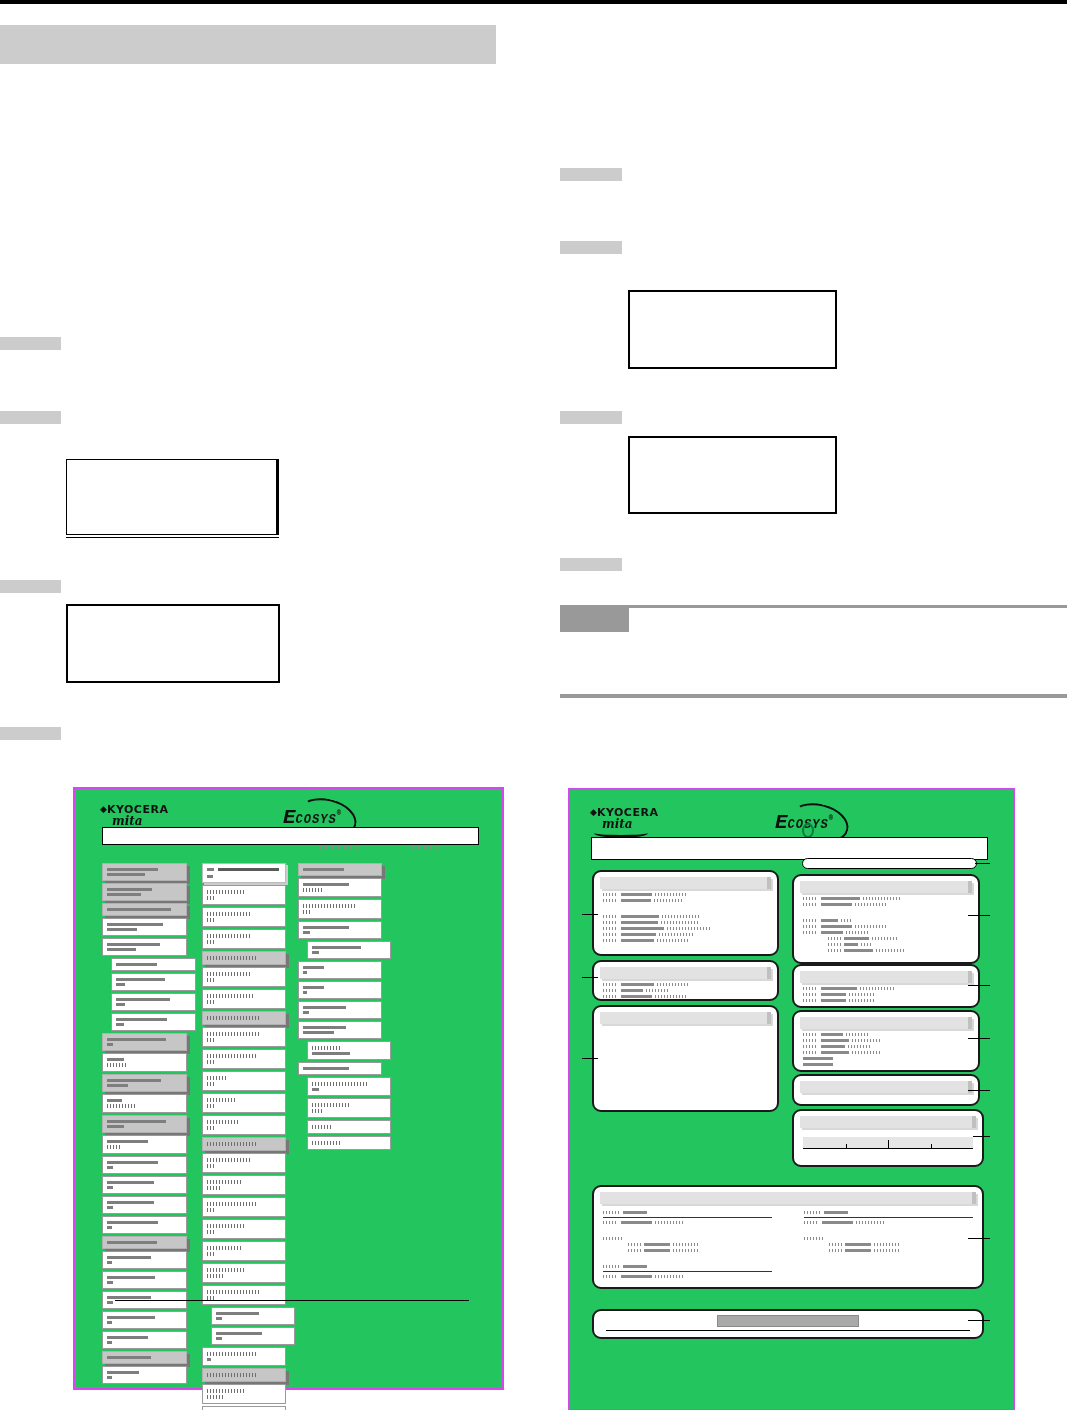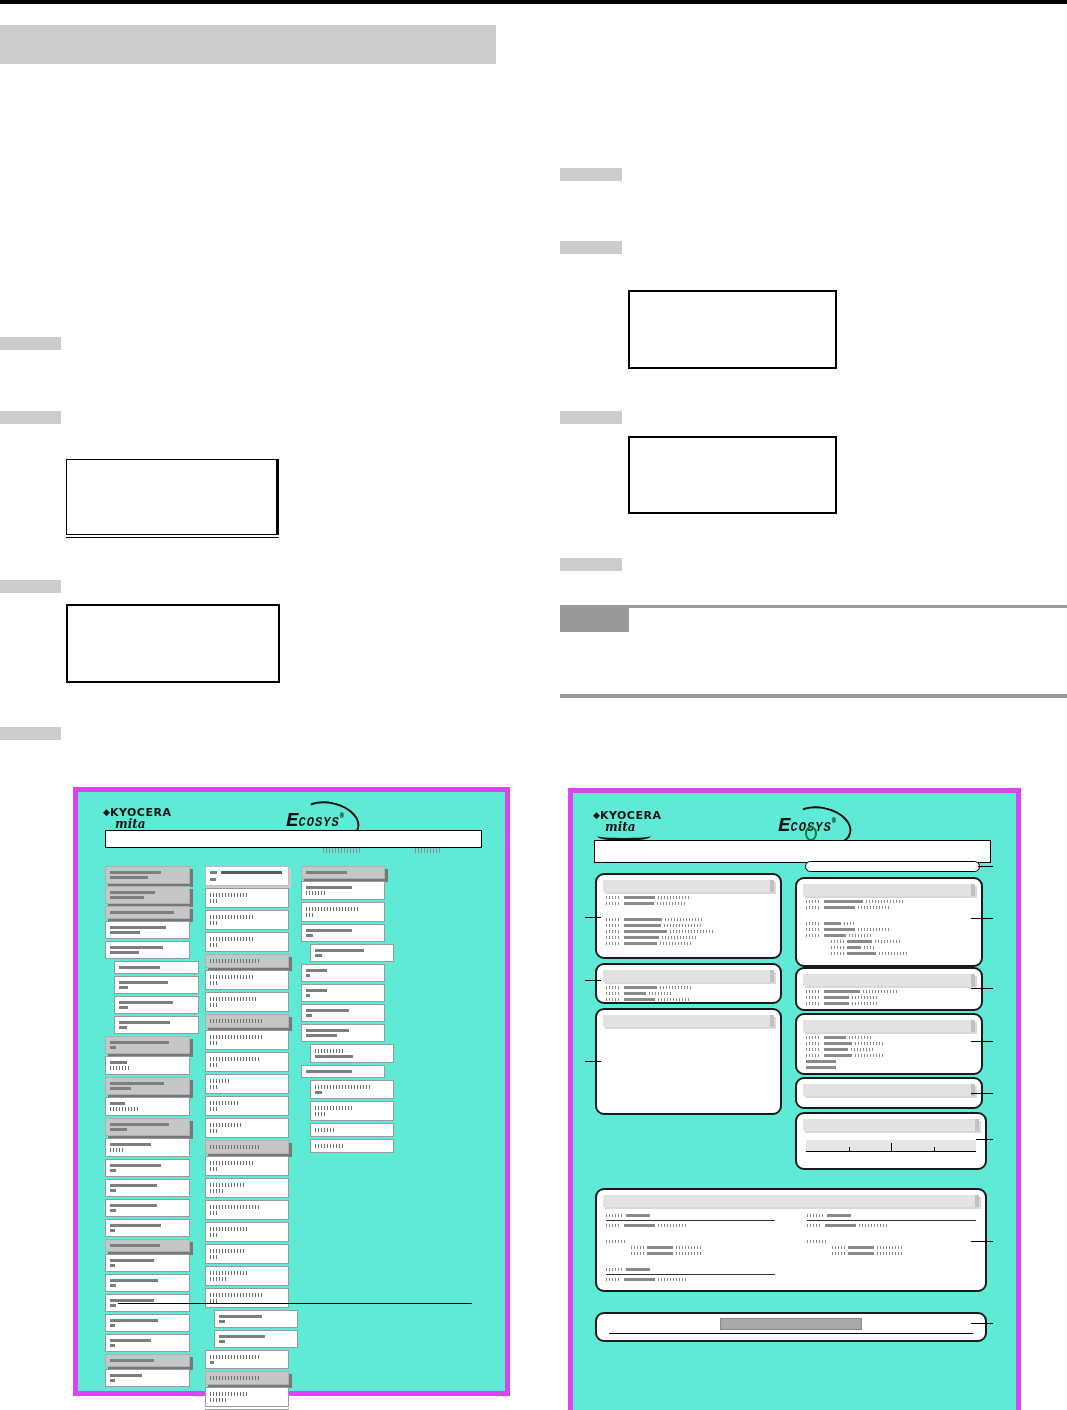"◆KYOCERA" .preview { background: #5eead4 -> #22c55e; border: 5px solid #d946ef -> 2px solid #d946ef }
